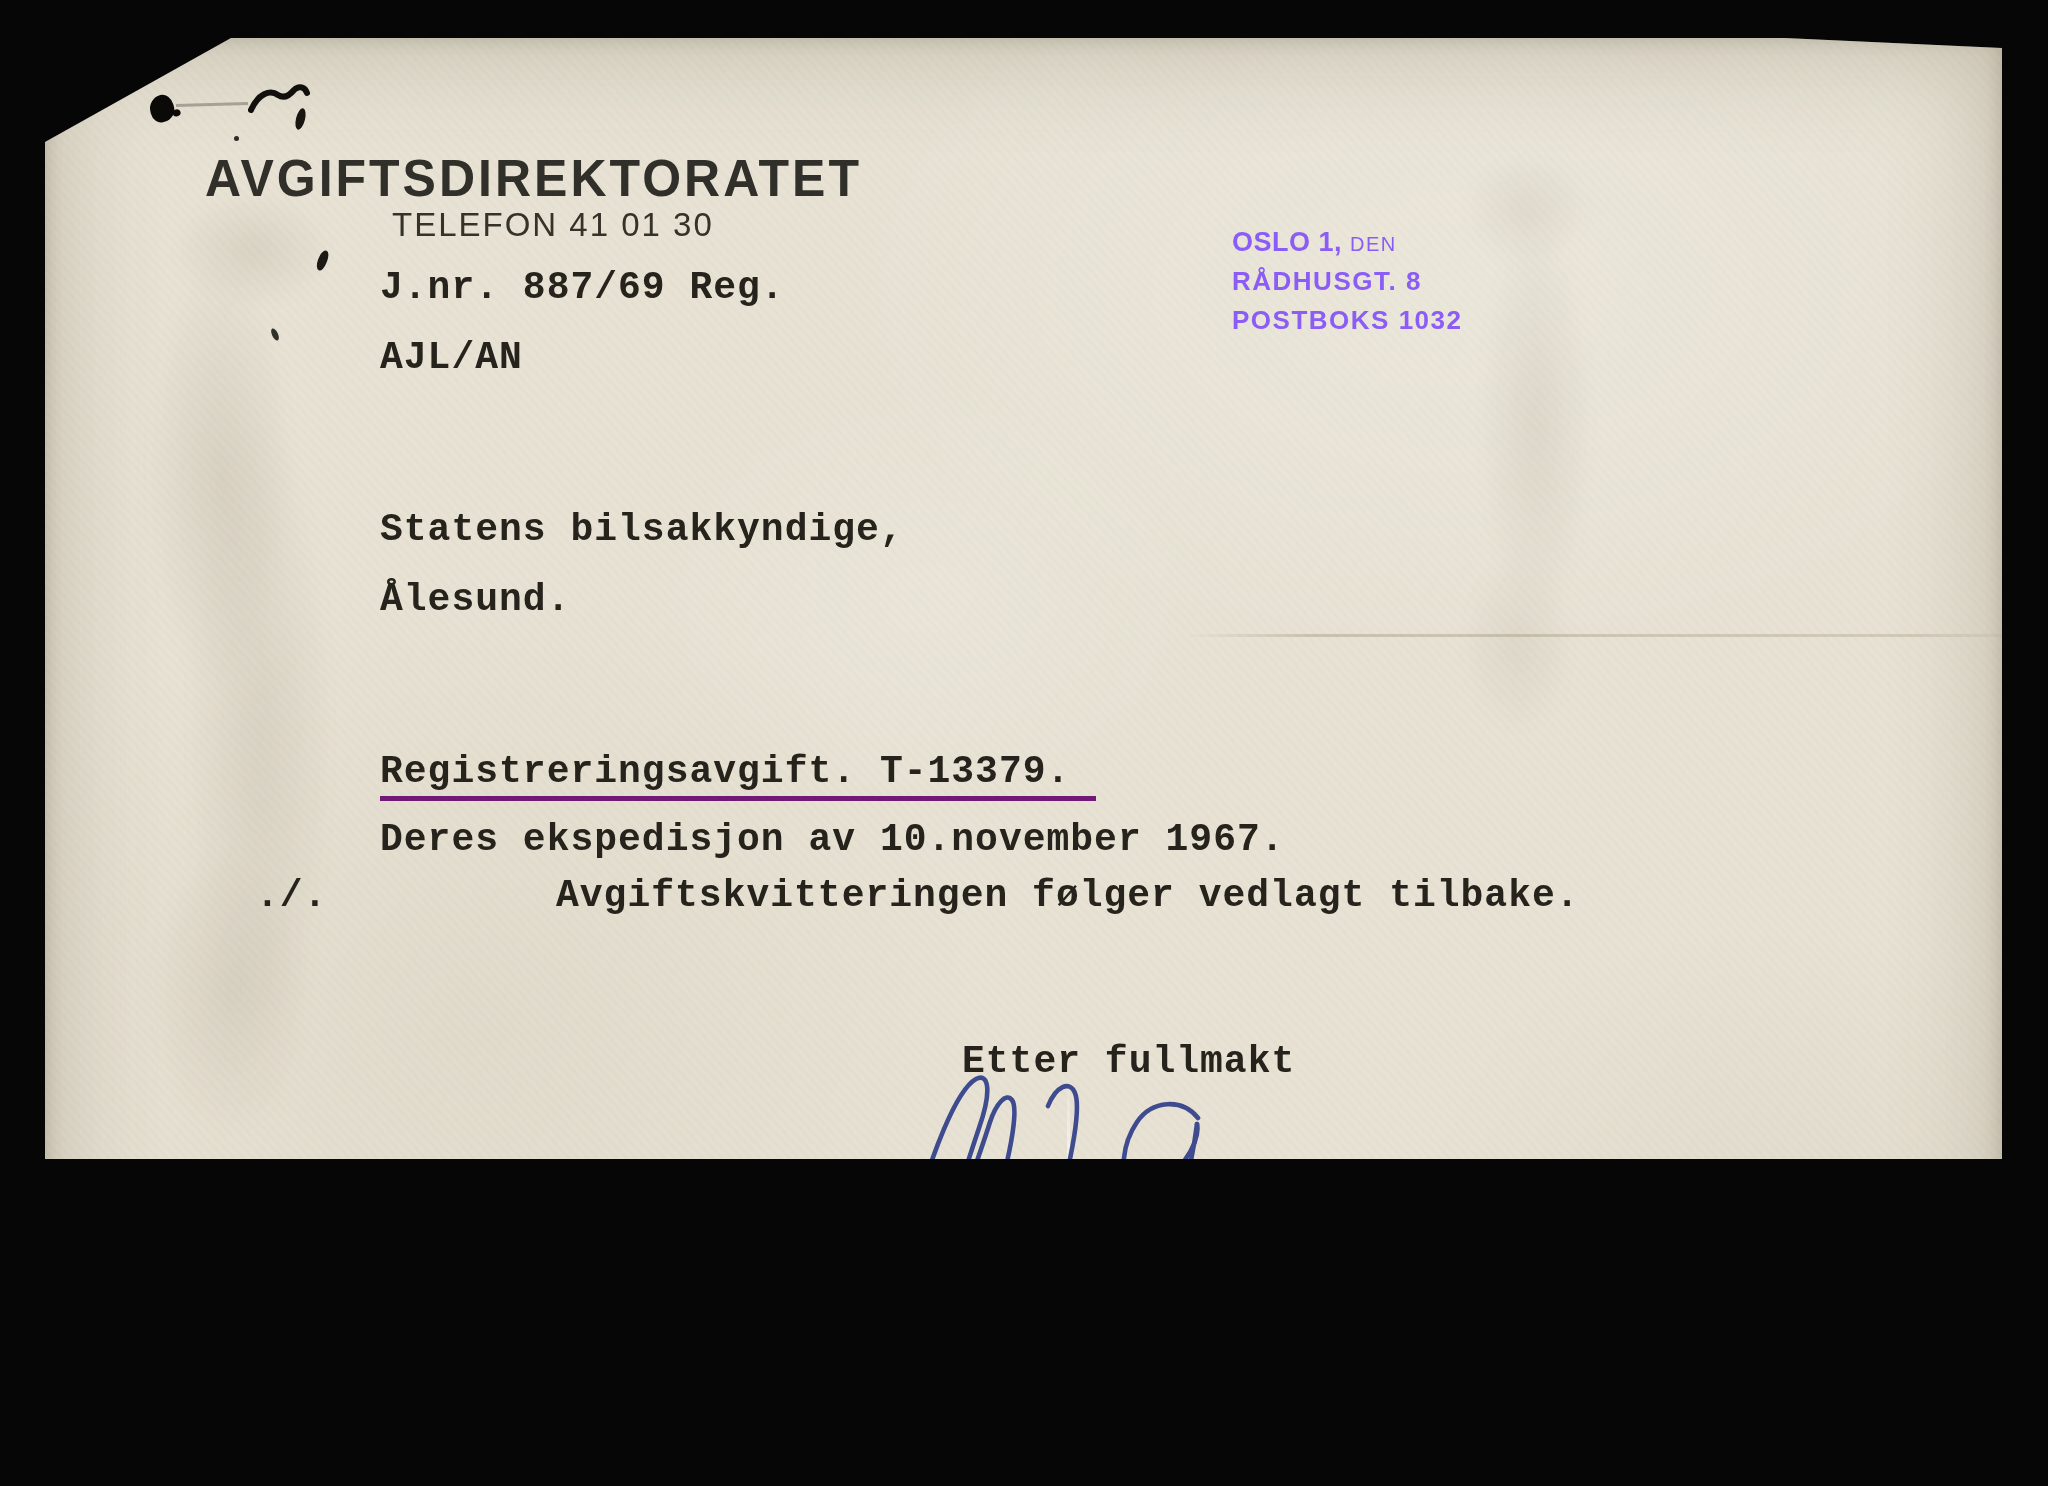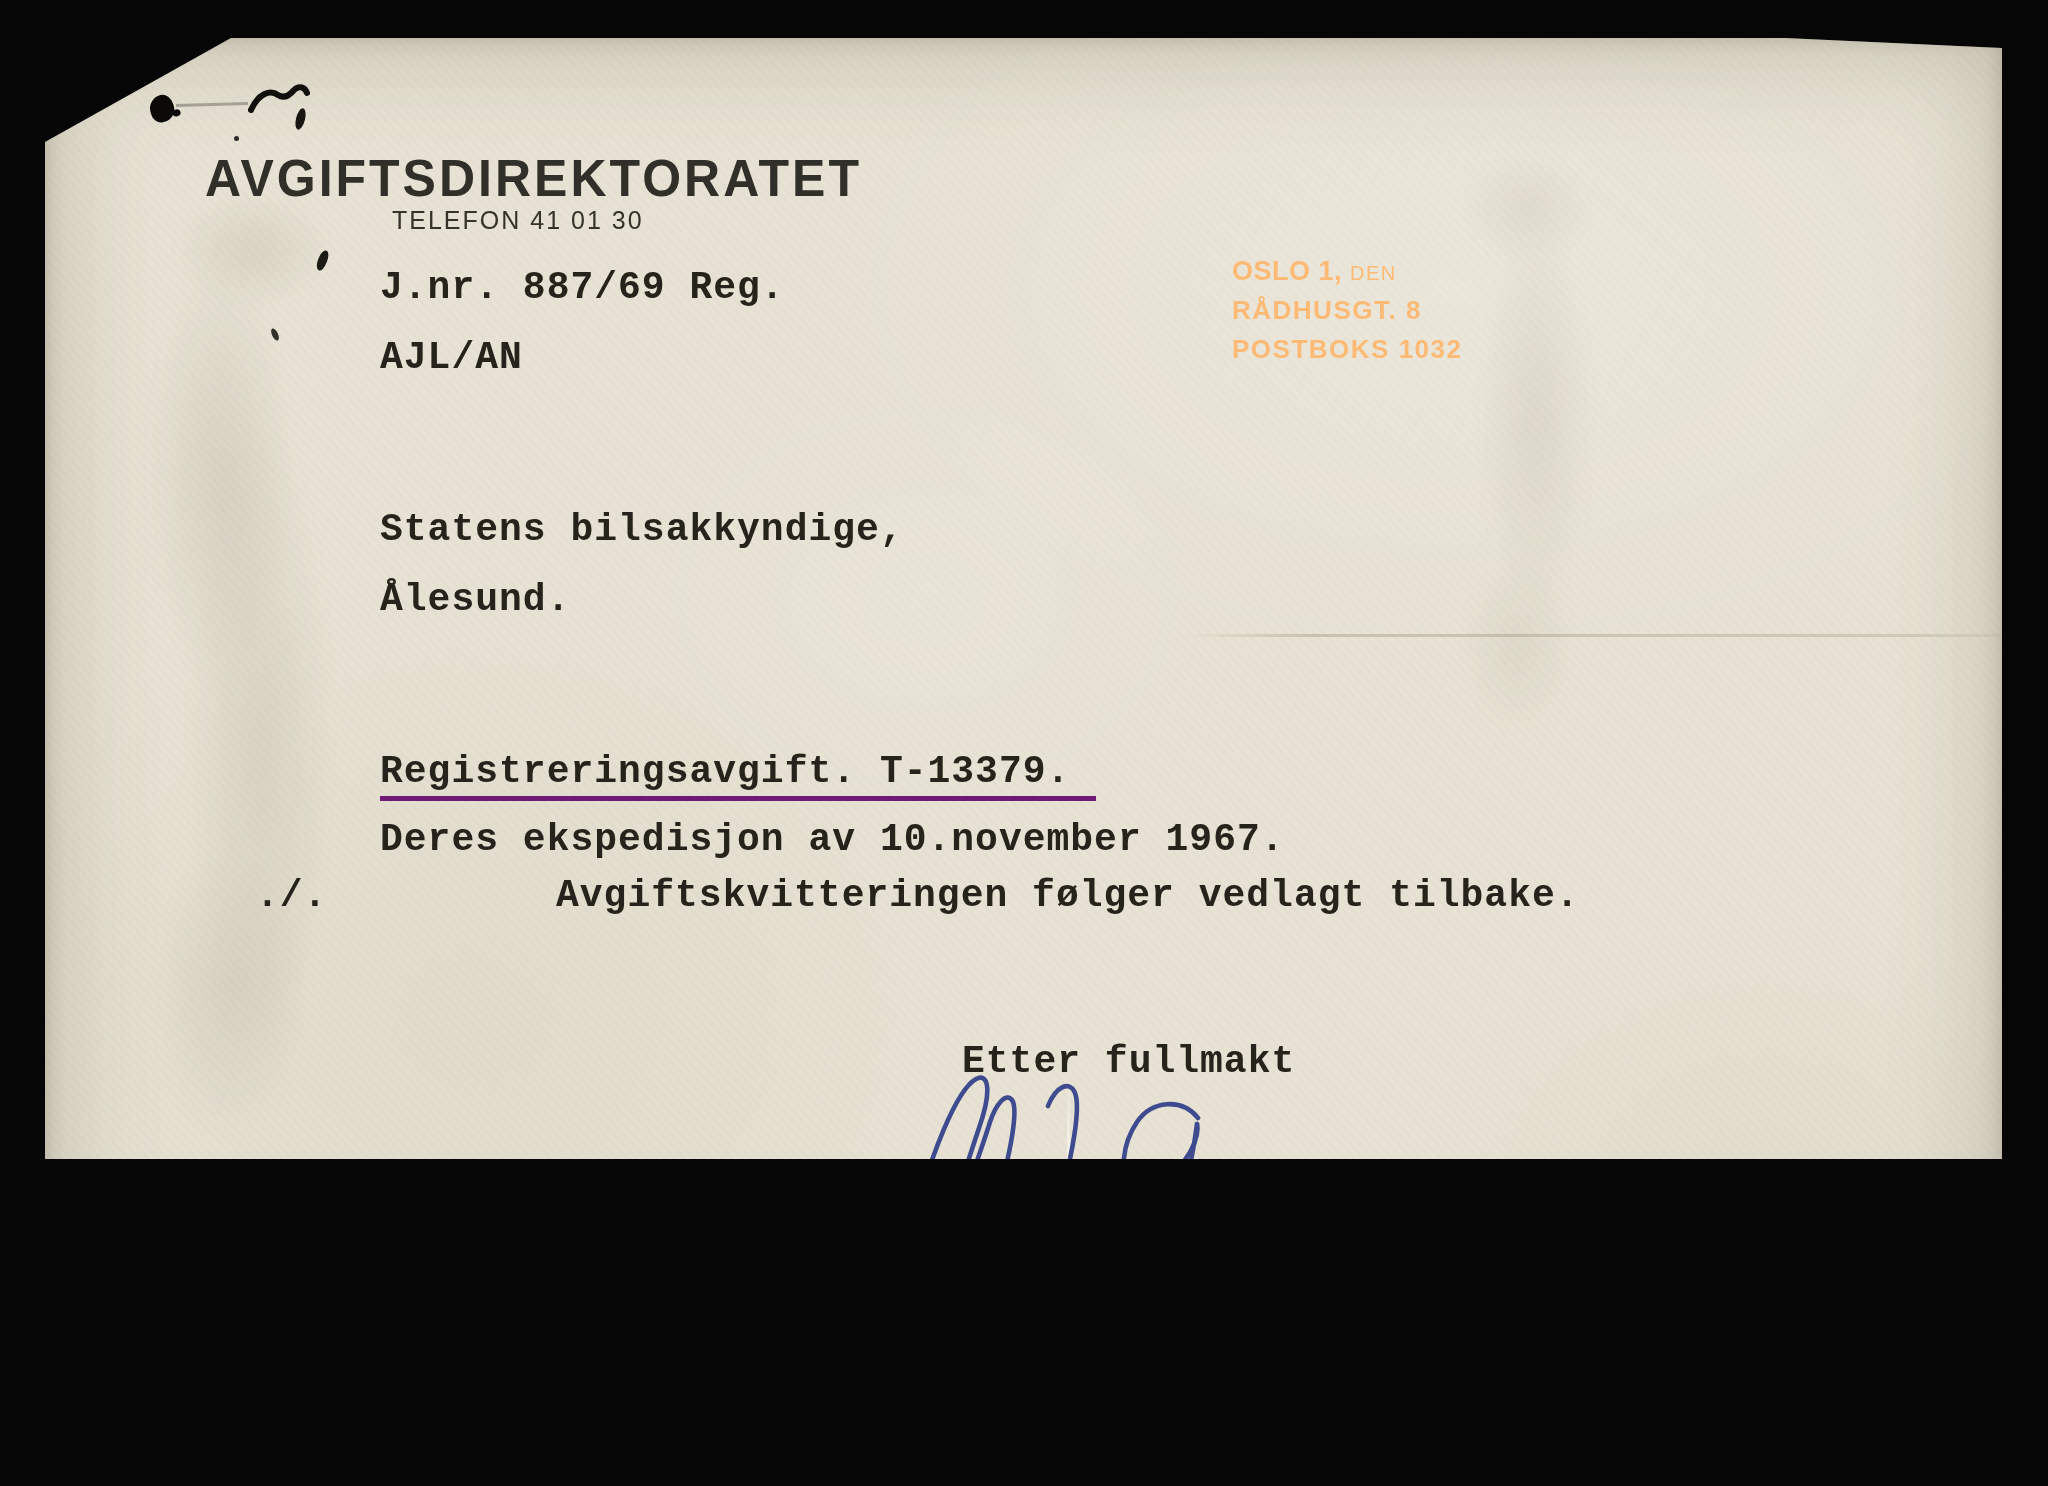"TELEFON 41 01 30" .phone { font-size: 25px -> 33px }
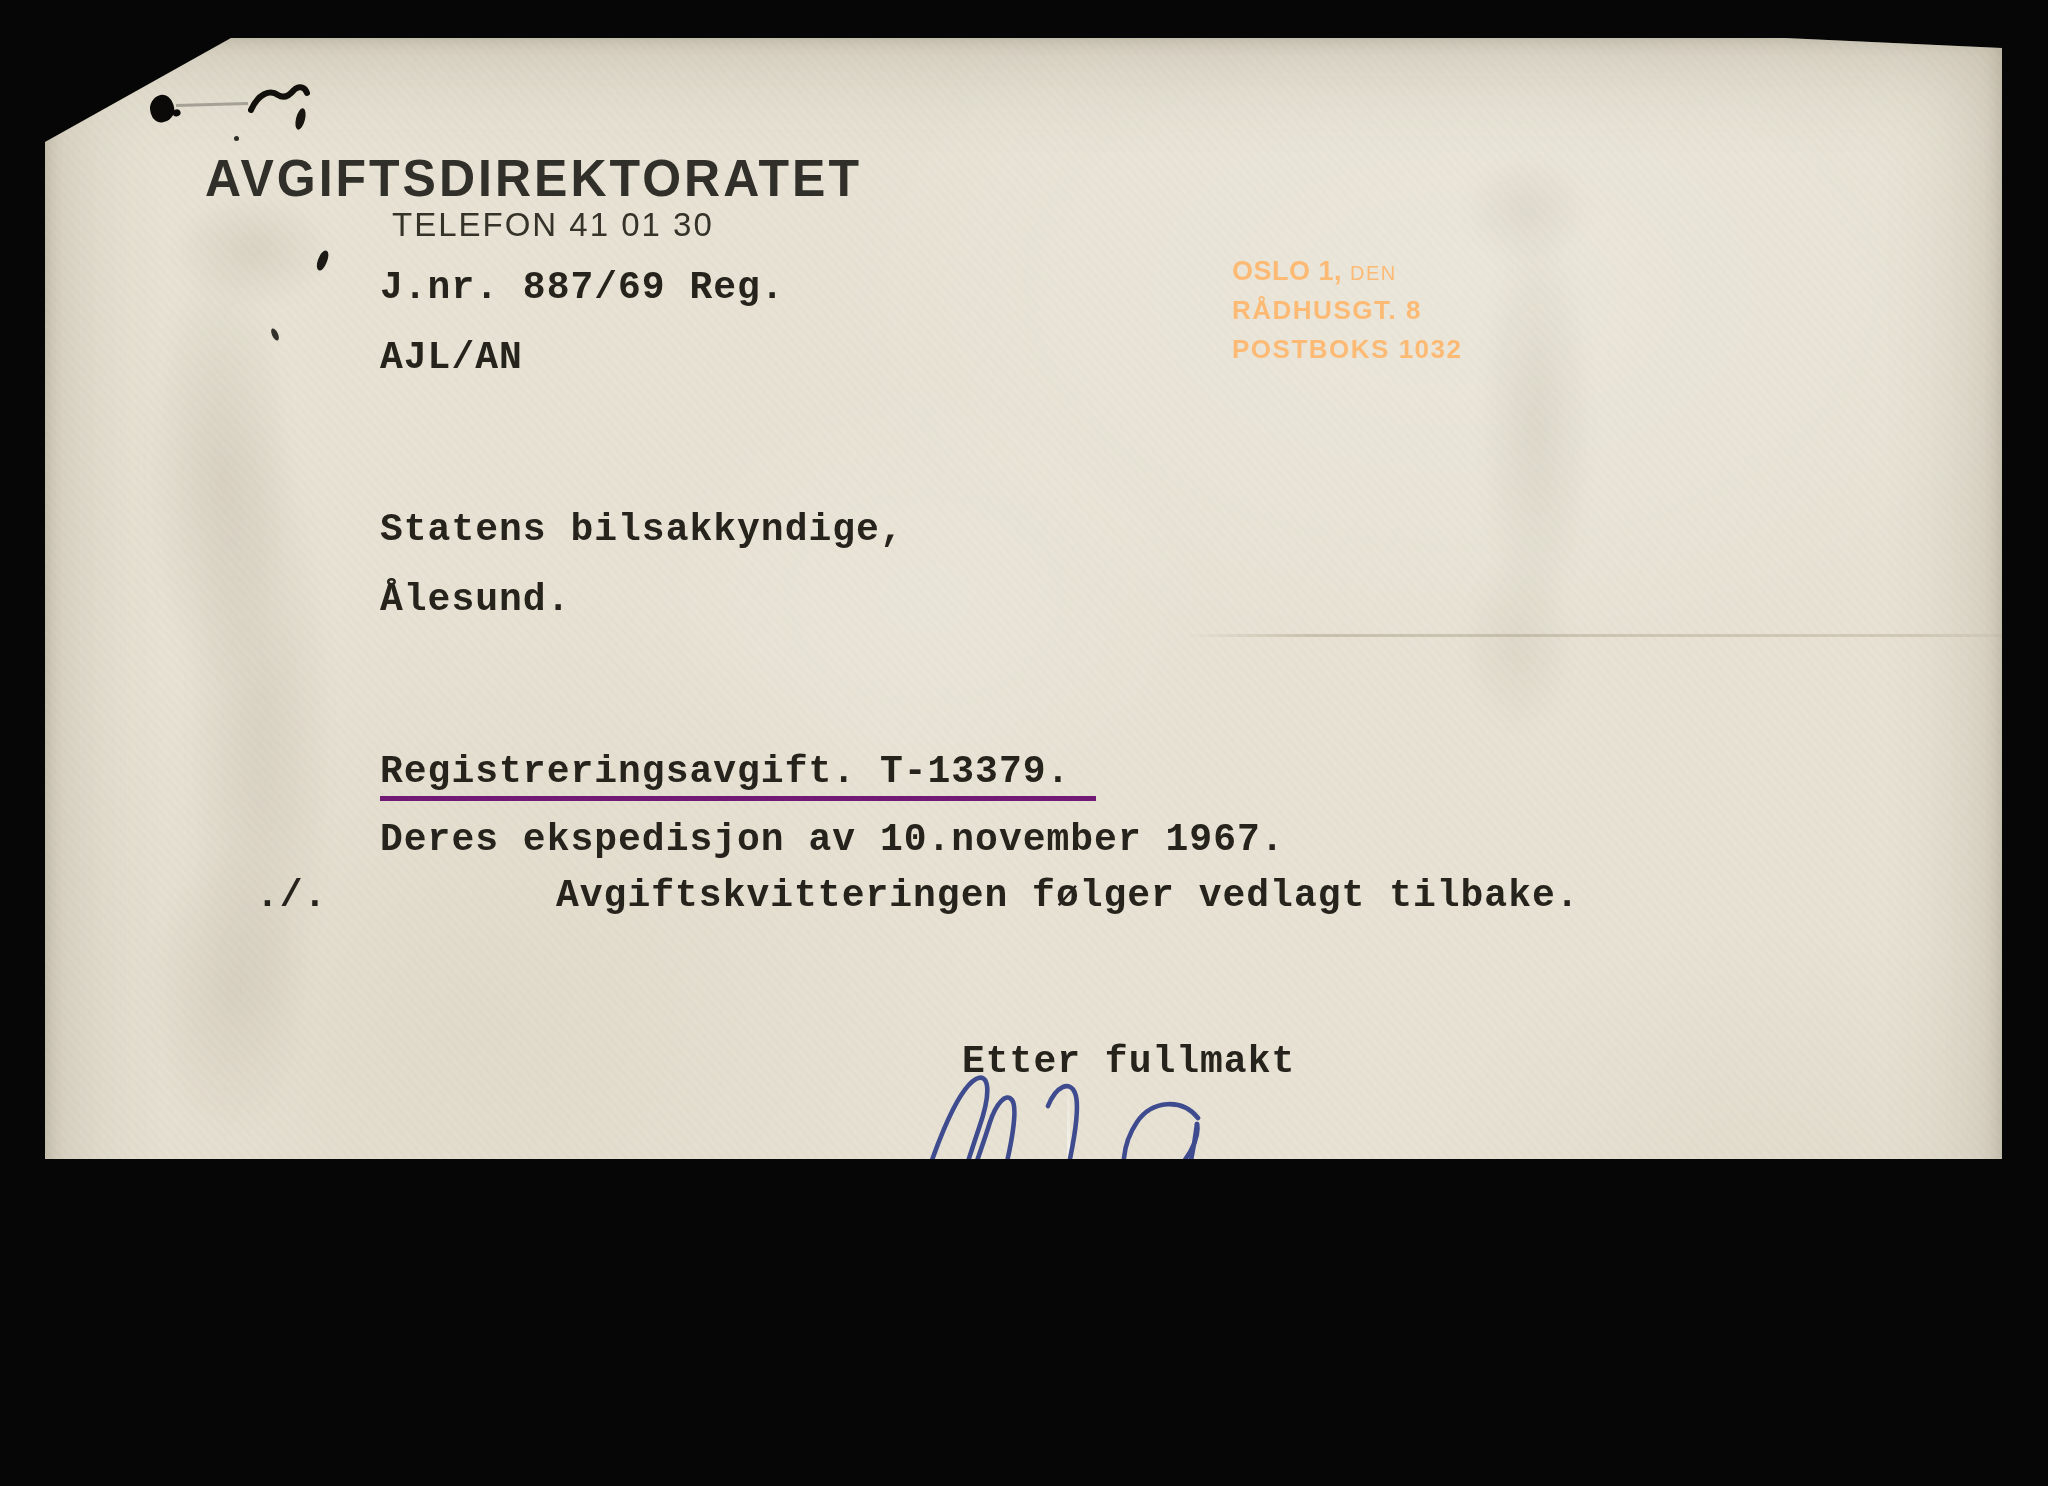"OSLO 1, DEN" .oslo-block { color: #fdba74 -> #8b5cf6; top: 256px -> 227px }
